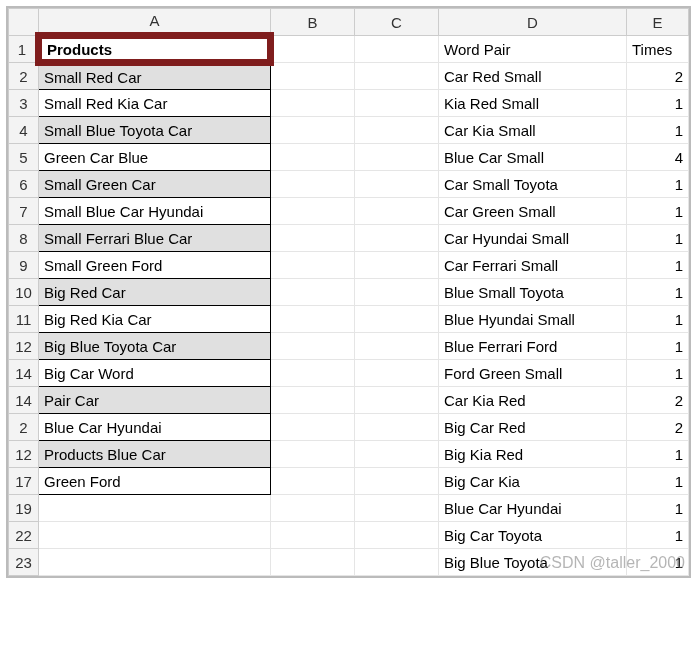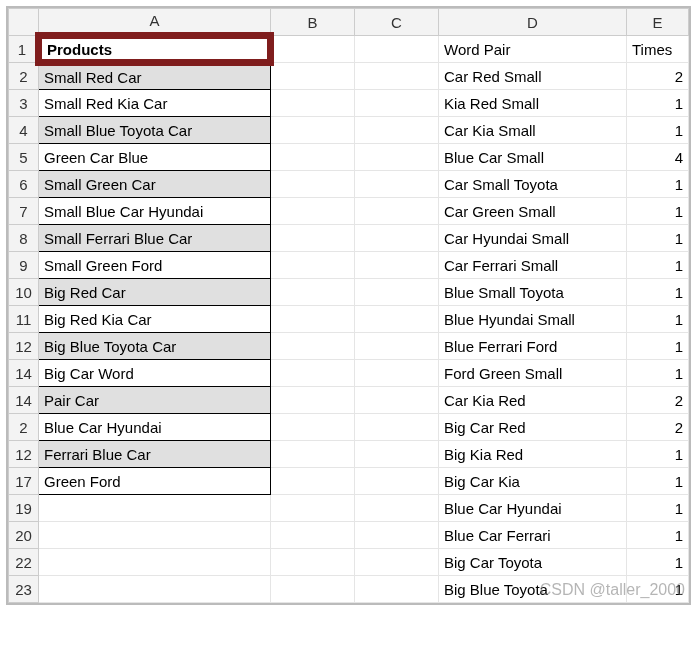"Ferrari Blue Car" td.colA-data { text: Ferrari -> Products }
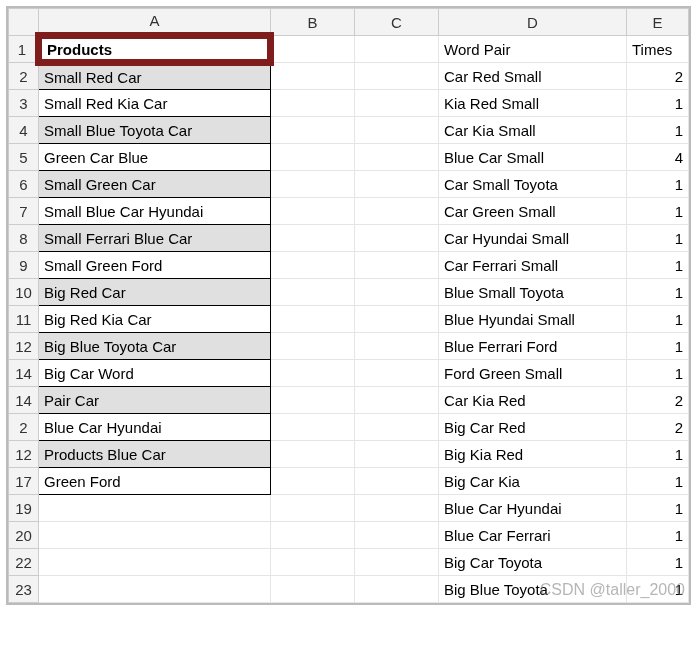"20" tr { html: <tr> <th>20</th> <td></td> <td></td> <td></td> <td>Blue Car Ferrari</td> <td>1</td> </tr> -> none }
